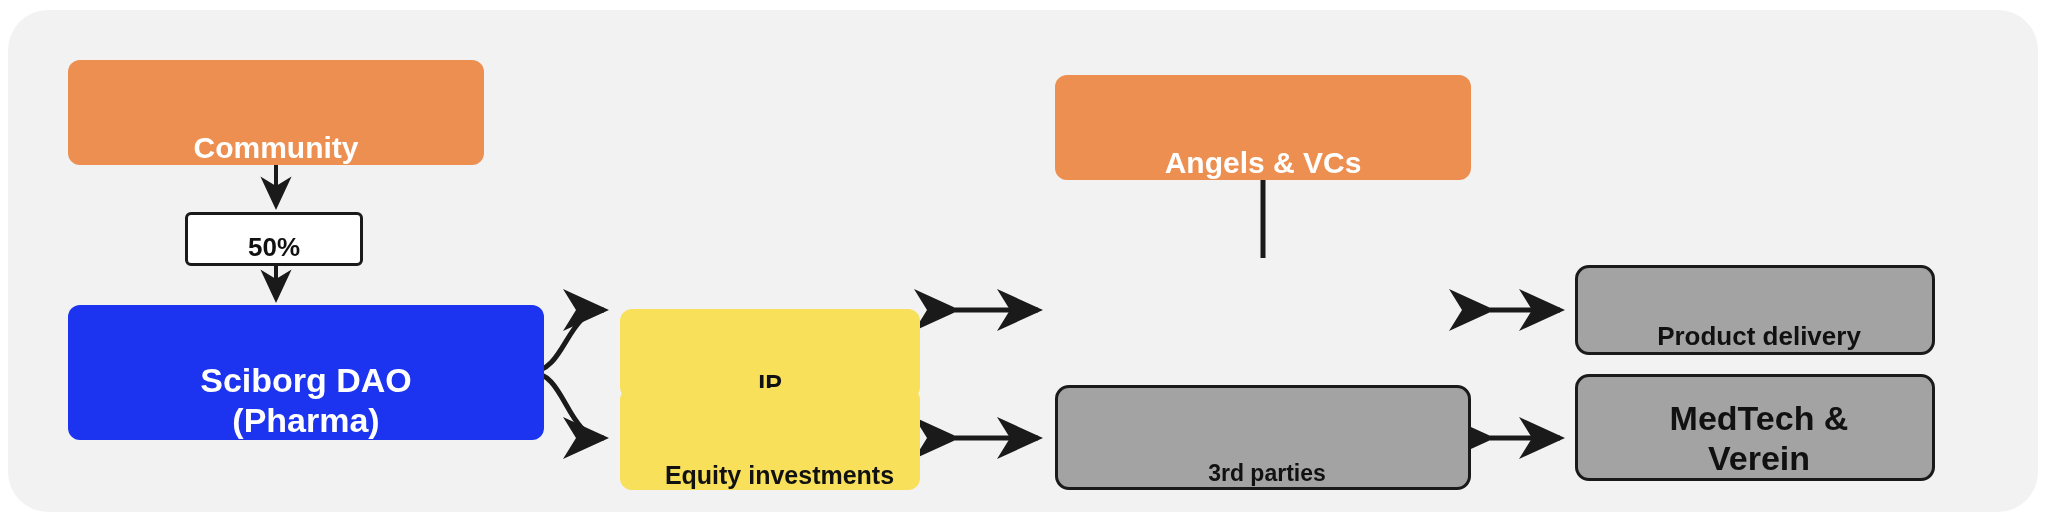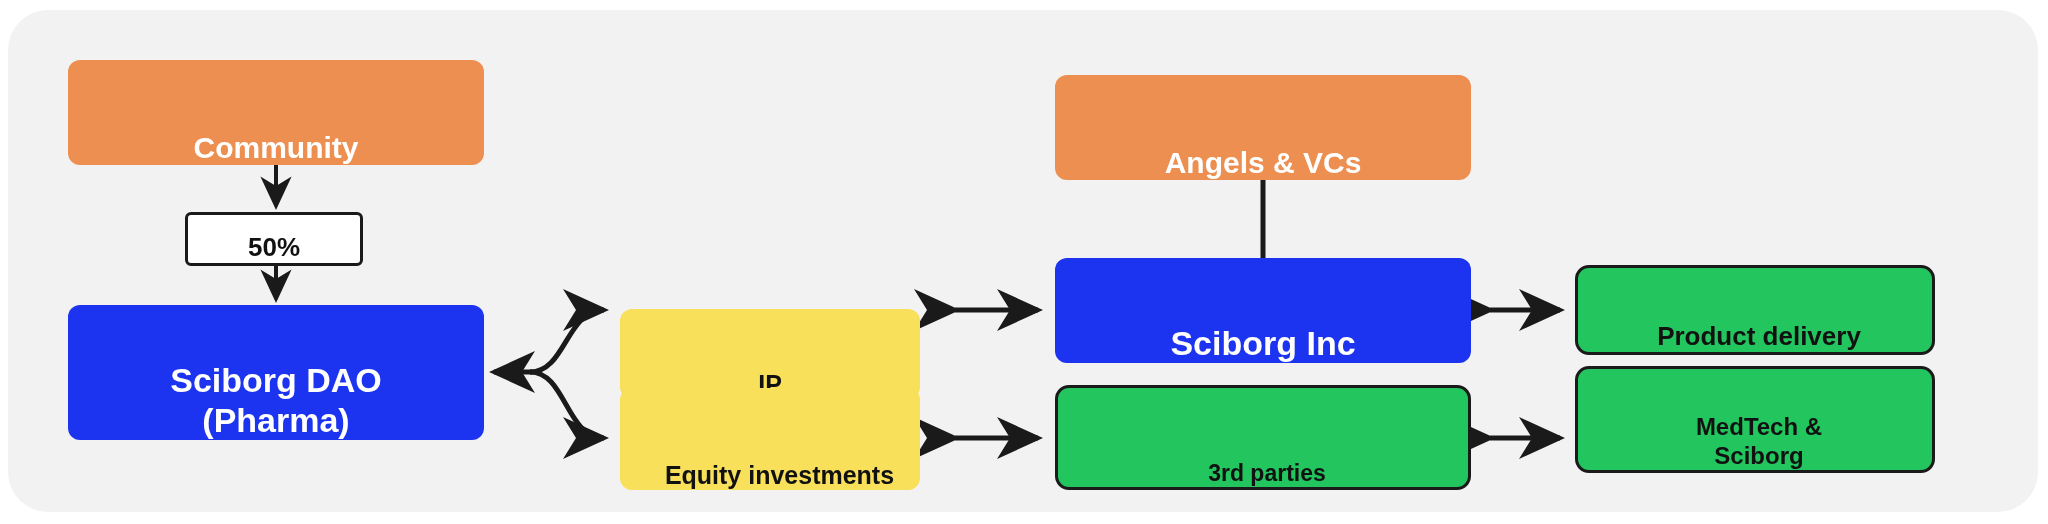"Sciborg Inc" div.node { html: <div> <span>Sciborg Inc</span> </div> -> none }
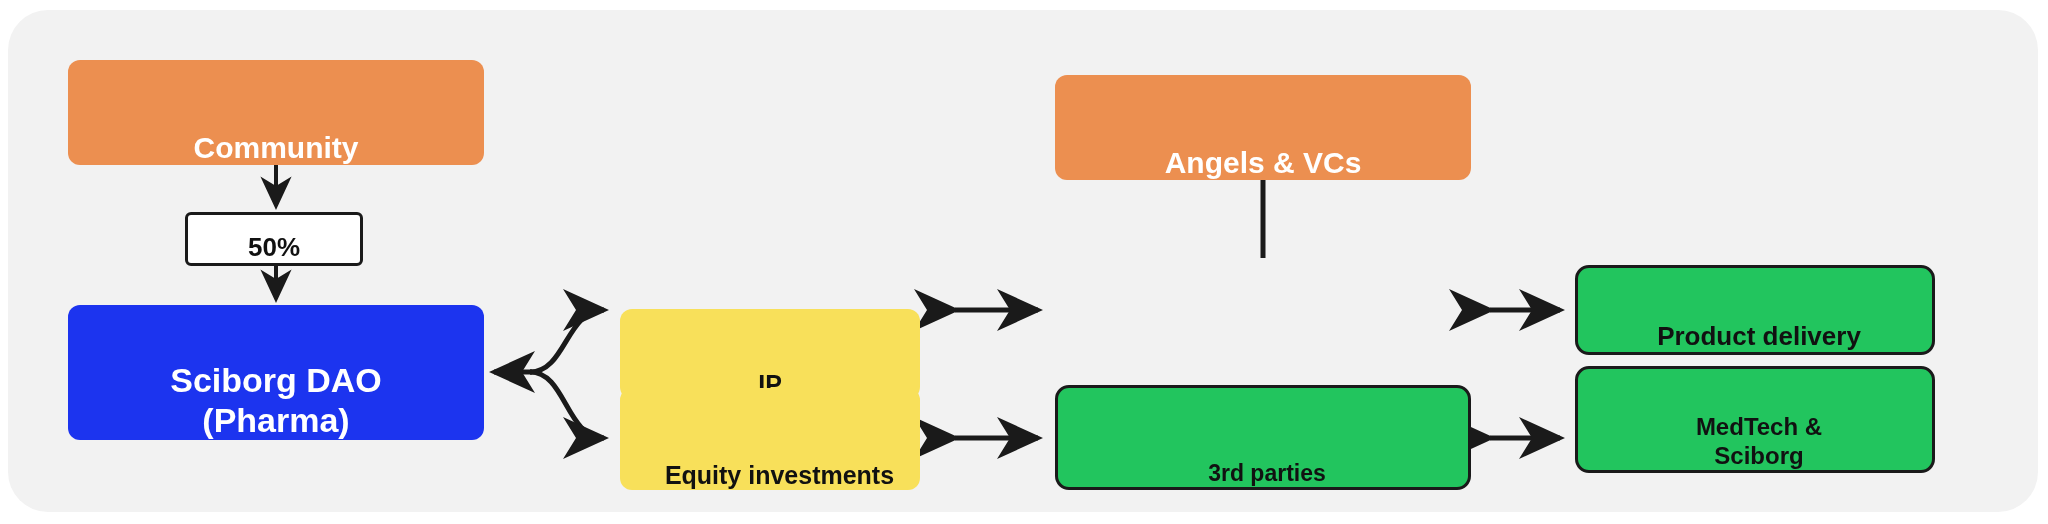"Product delivery" .n-white { background: #22c55e -> #a3a3a3 }
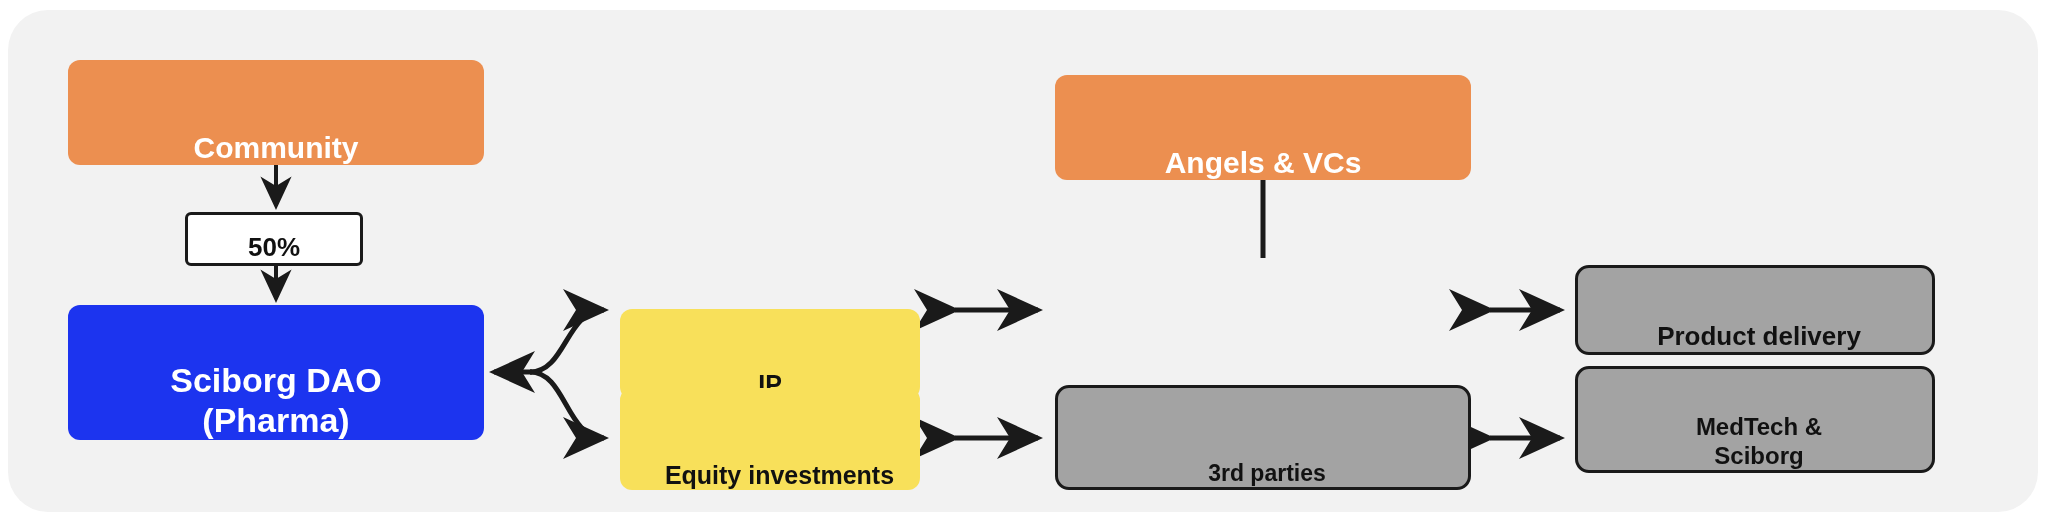"Sciborg DAO" div.node { width: 416px -> 476px }
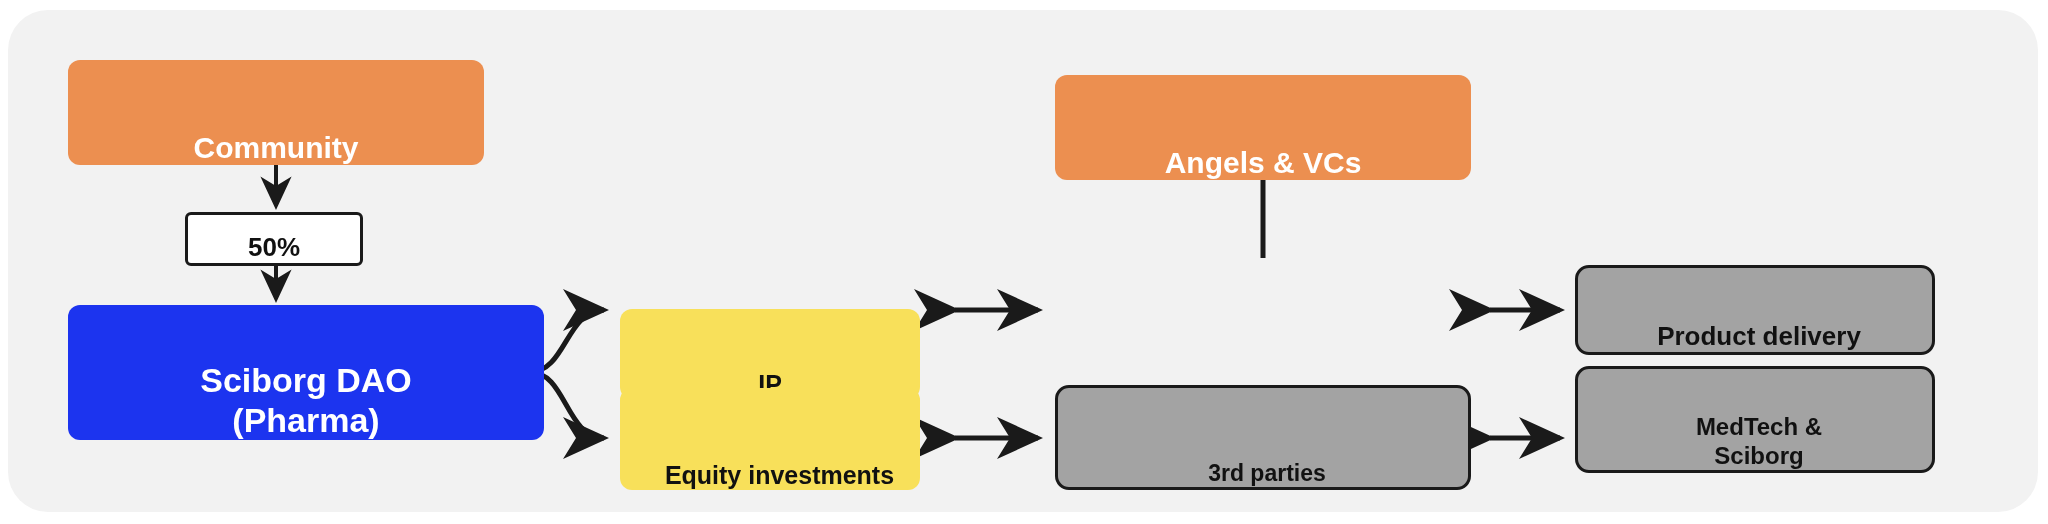"MedTech &" div.node { font-size: 24px -> 34px; top: 366px -> 374px }
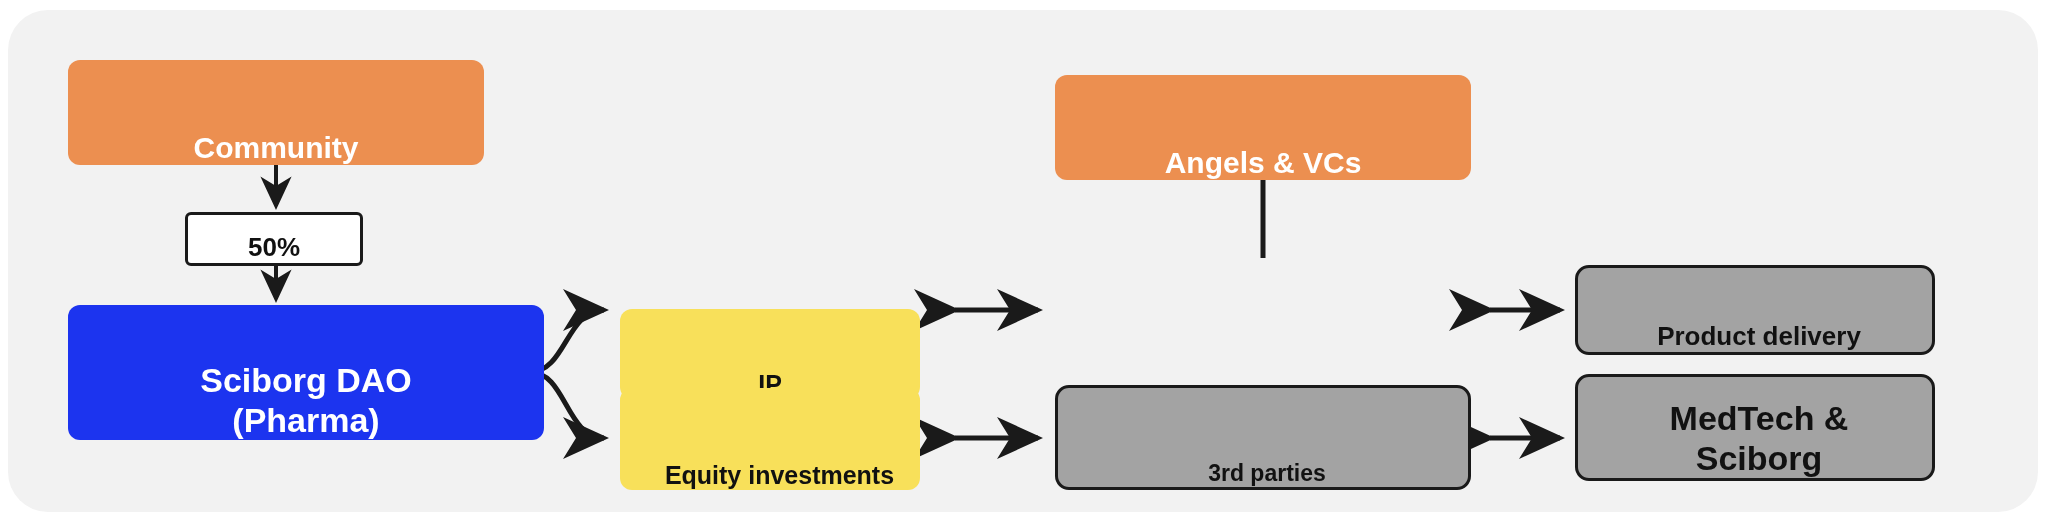"Sciborg" div { text: Sciborg -> Verein }
